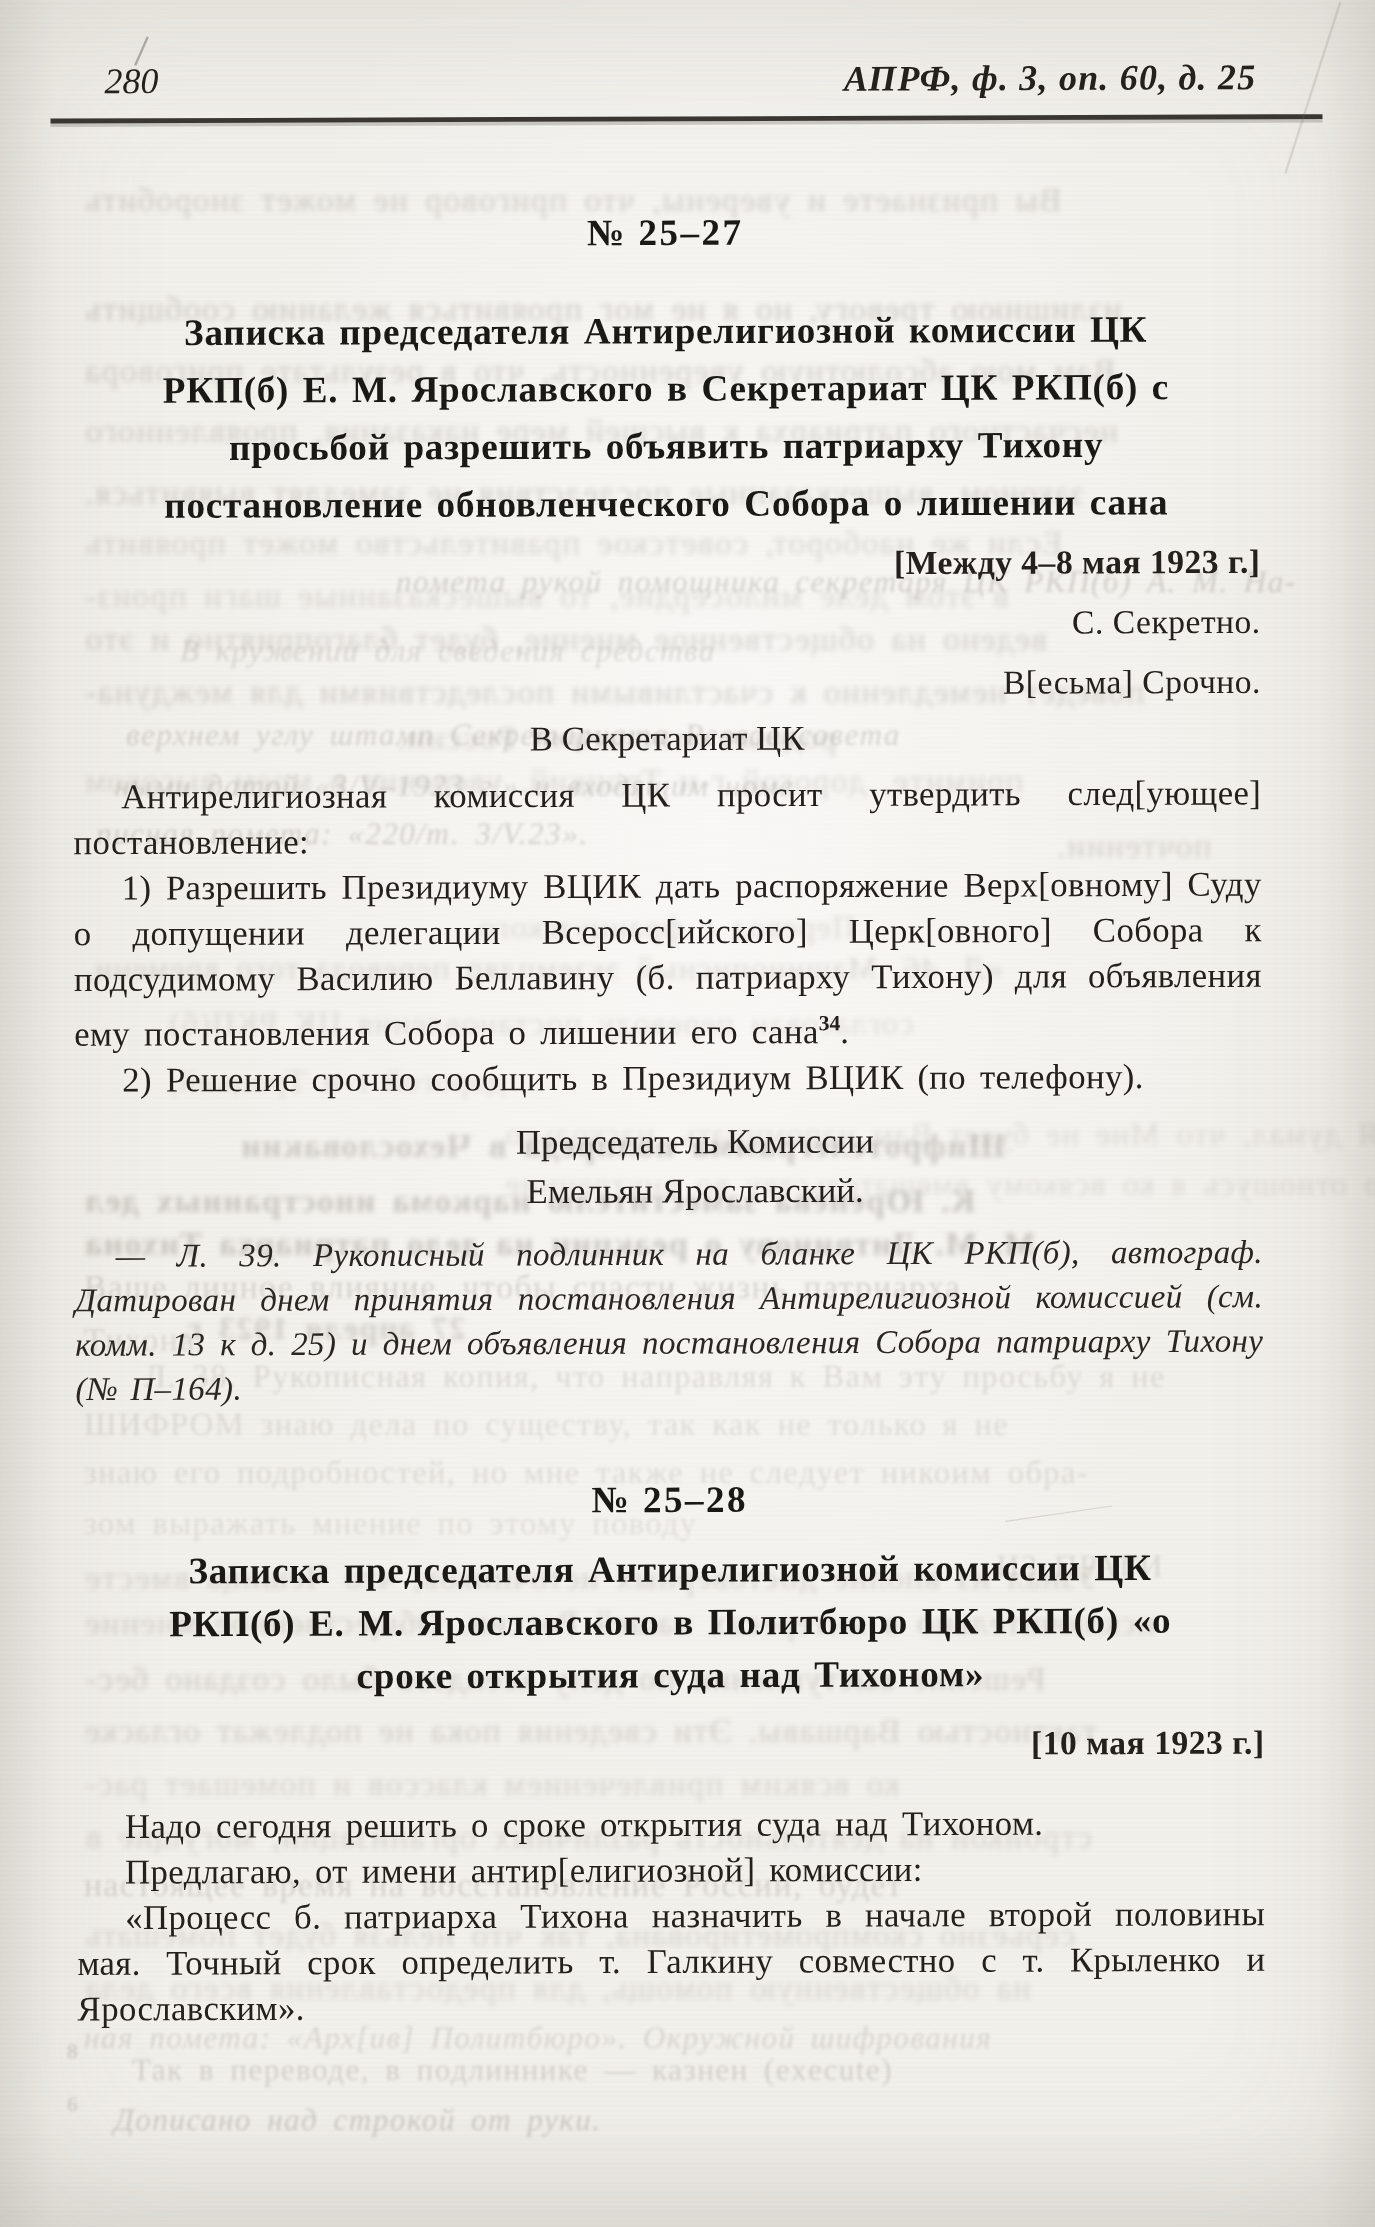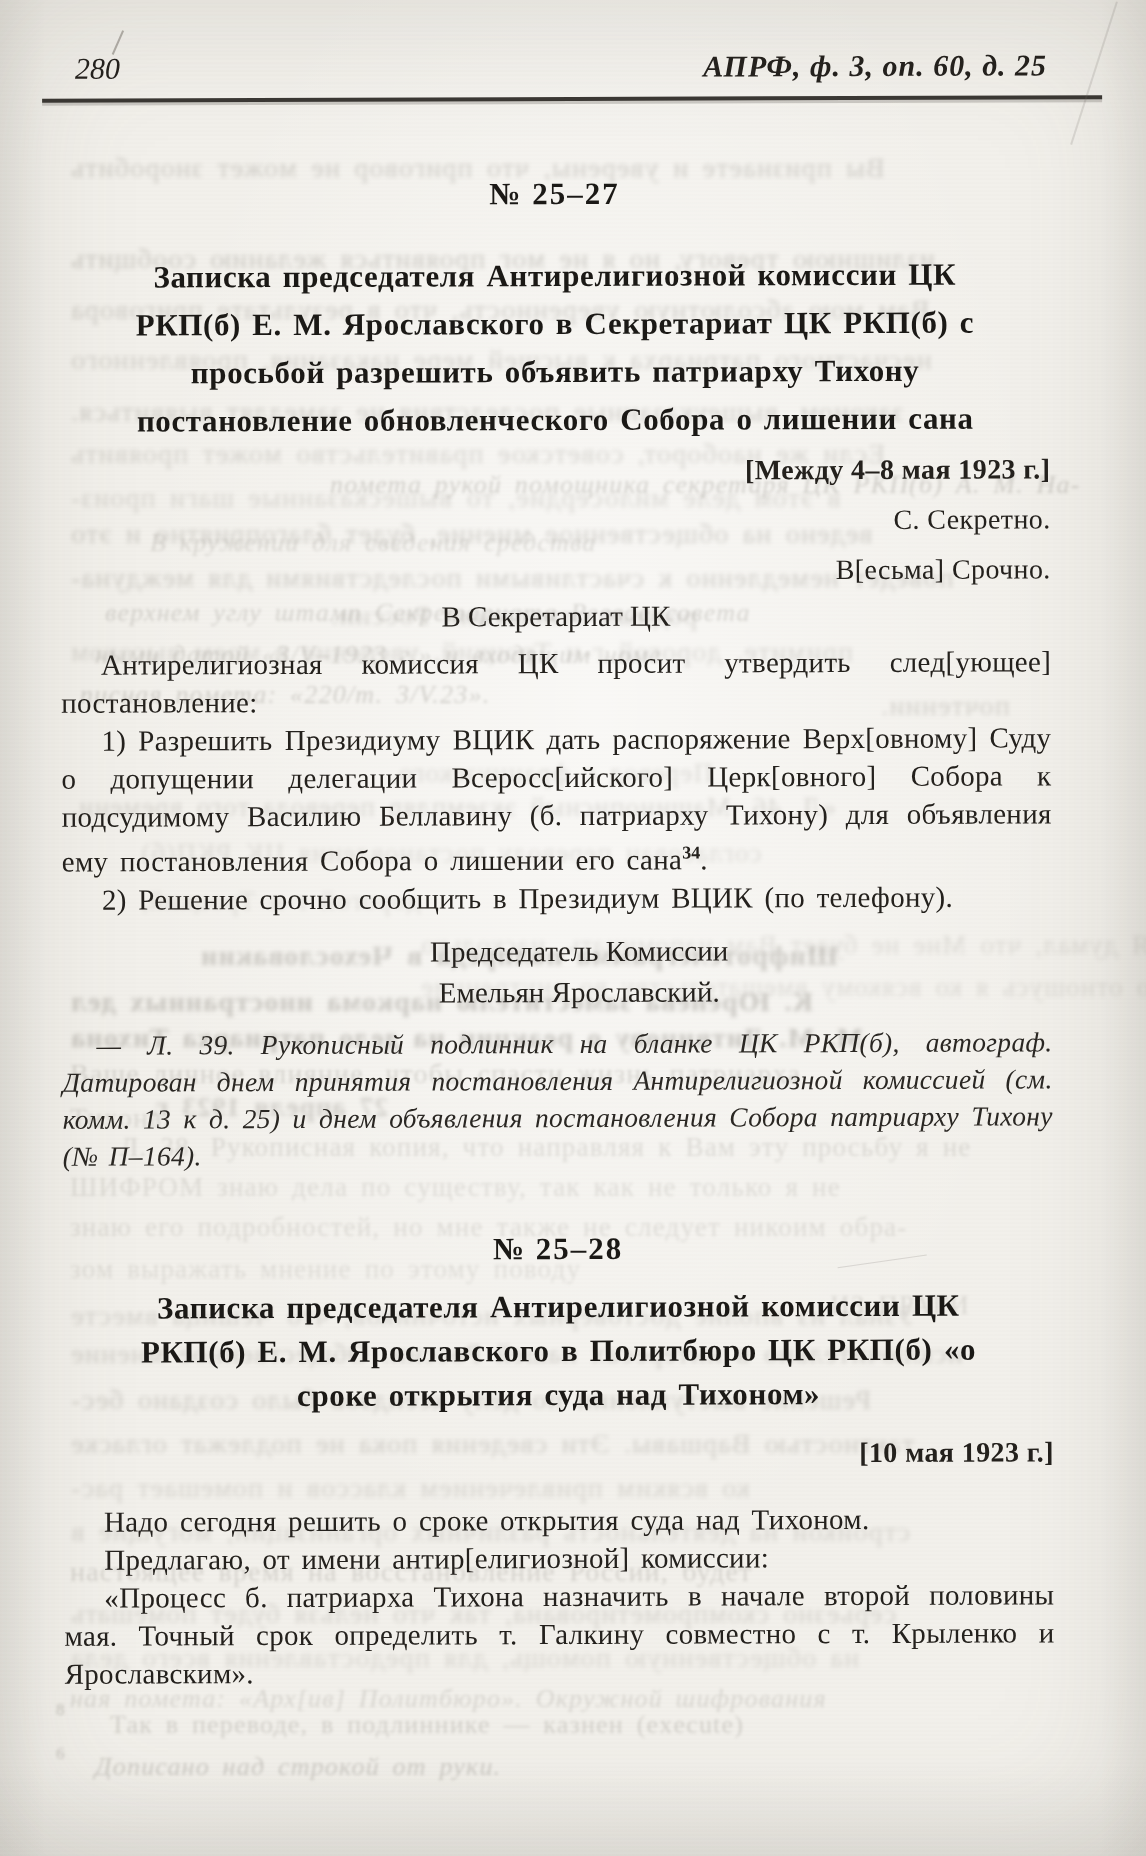"280" .pagenum { left: 0 -> 12px }
